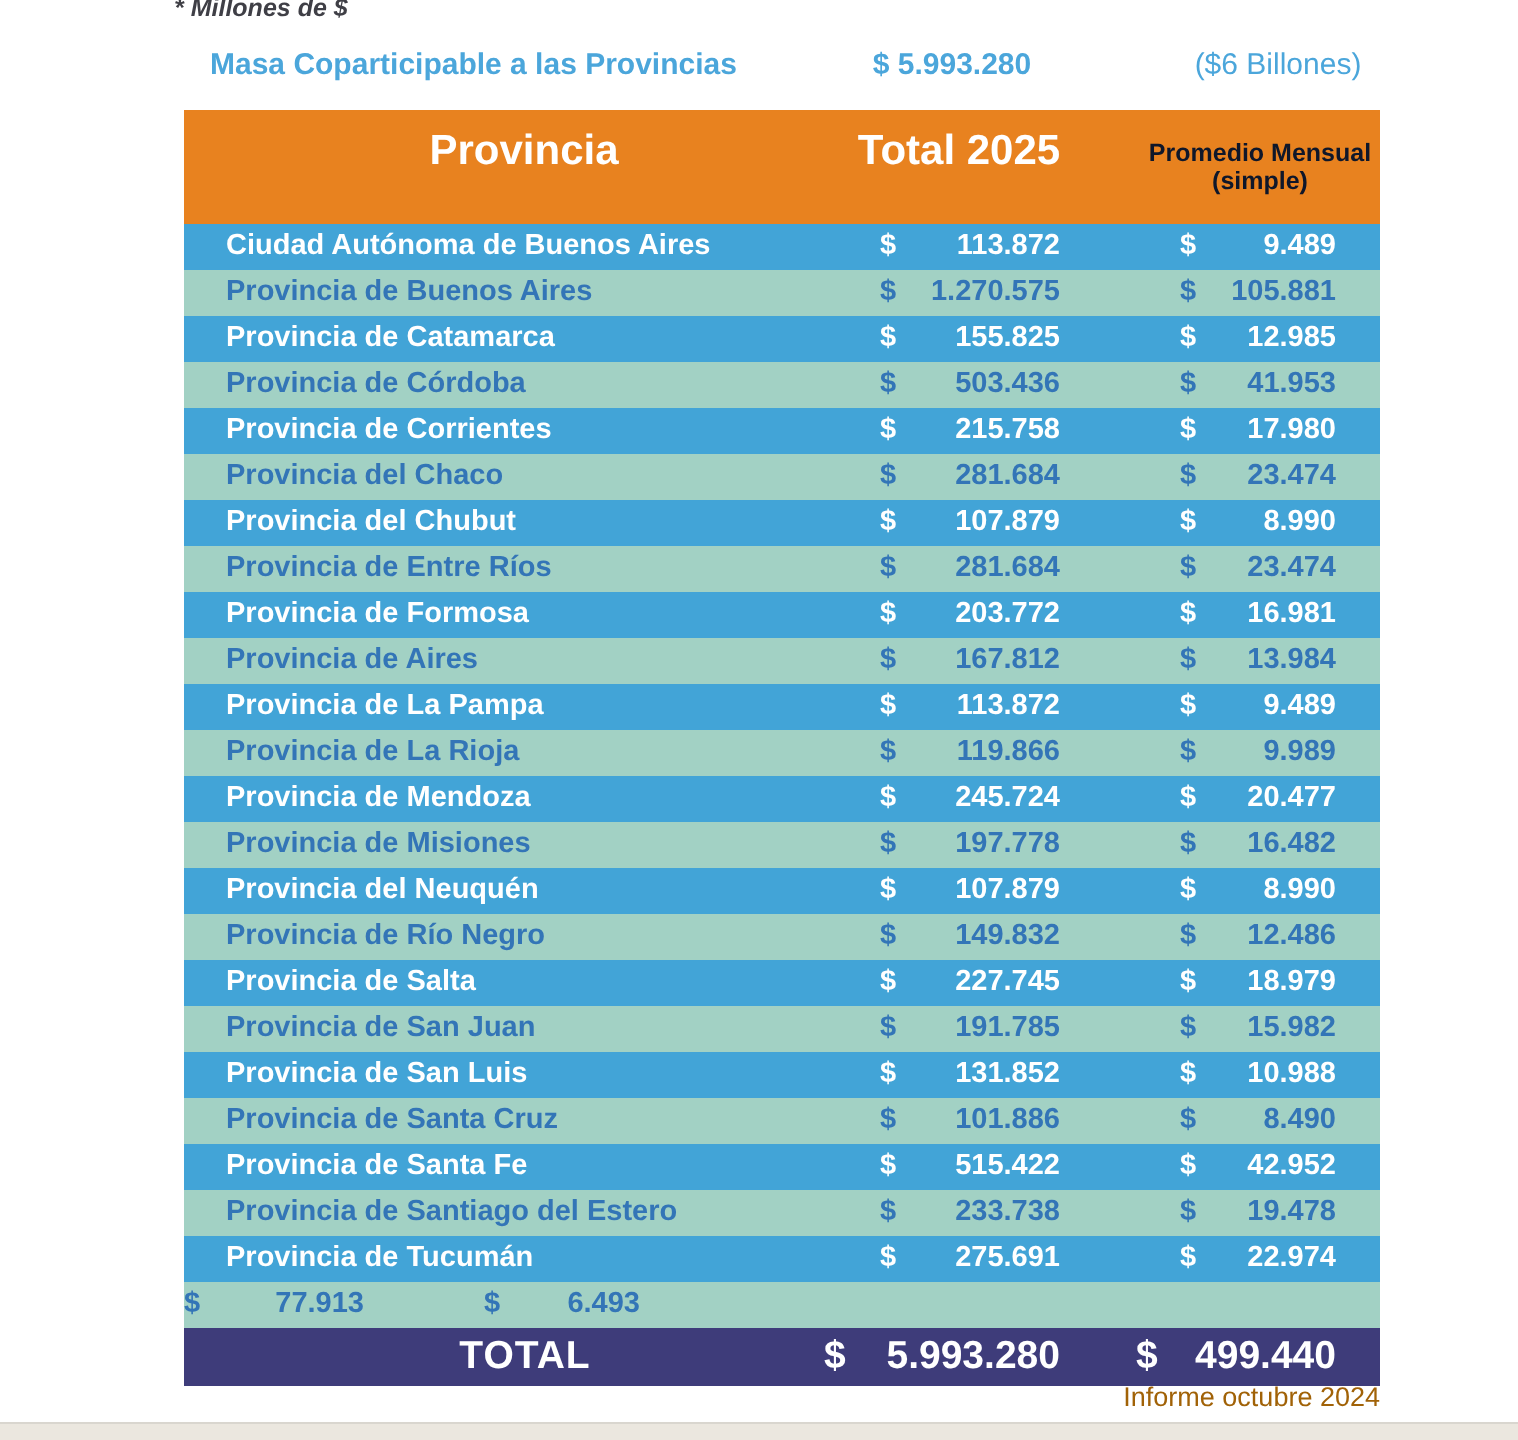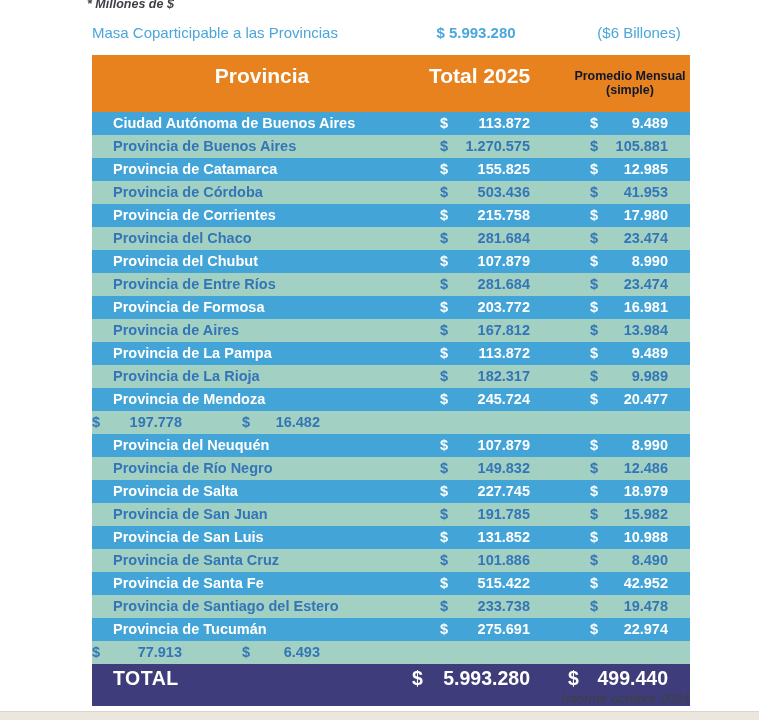"Masa Coparticipable a las Provincias" .s-label { font-weight: normal -> bold; left: 0 -> 13px }
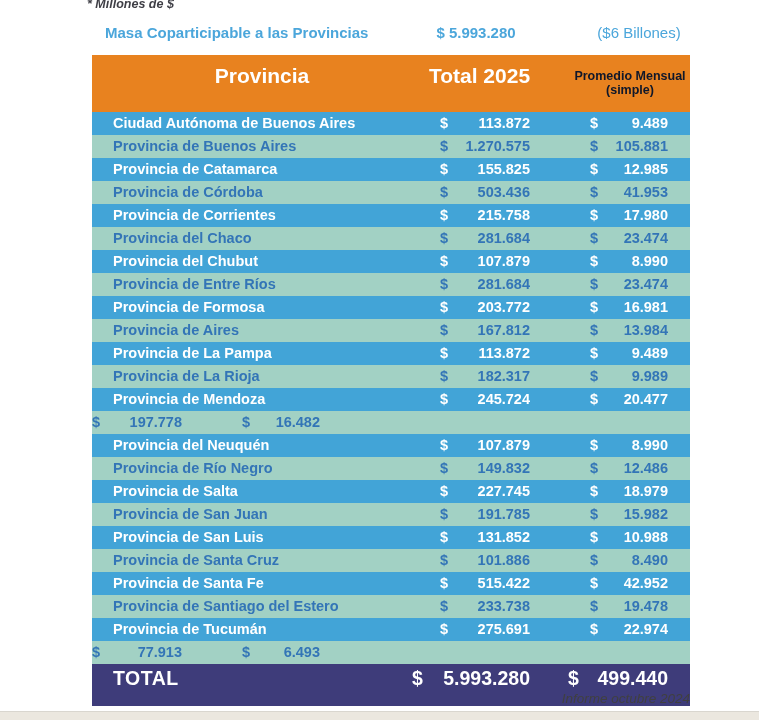"182.317" span.num { text: 182.317 -> 119.866 }
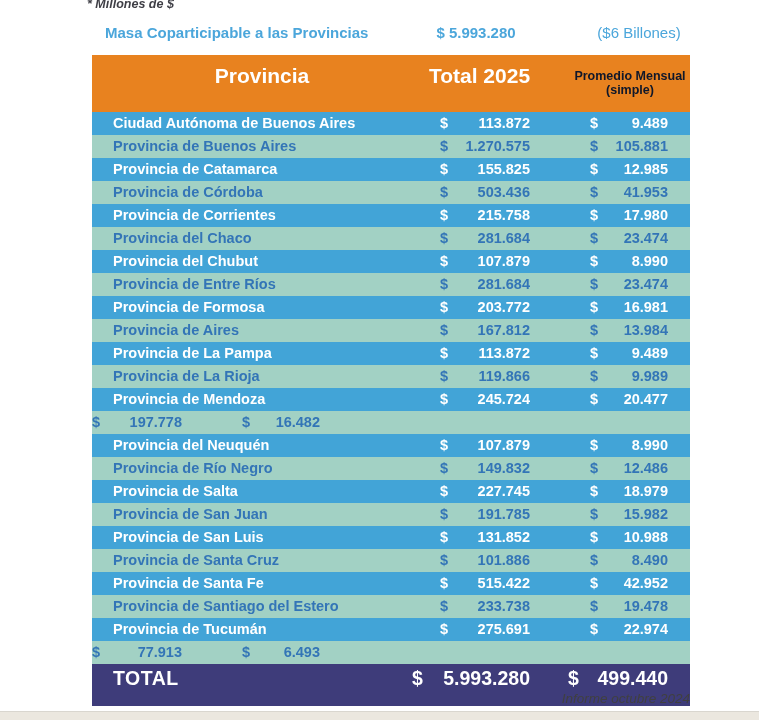"Provincia de Misiones" span.c-prov { html: none -> <span>Provincia de Misiones</span> }
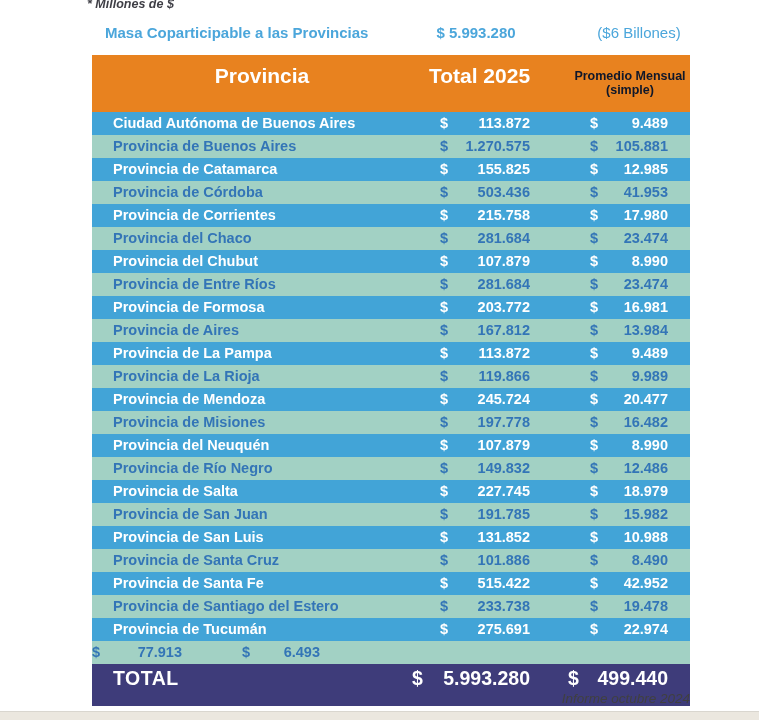"TOTAL" .trow.total { height: 42px -> 29px; text-align: none -> center }
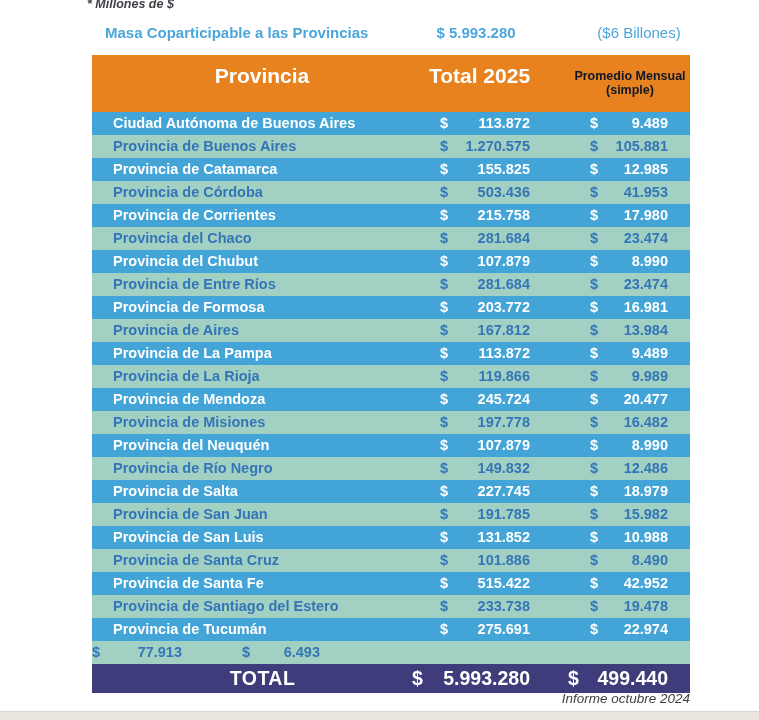"Informe octubre 2024" .footer { color: #404040 -> #a16207; font-style: italic -> none }
